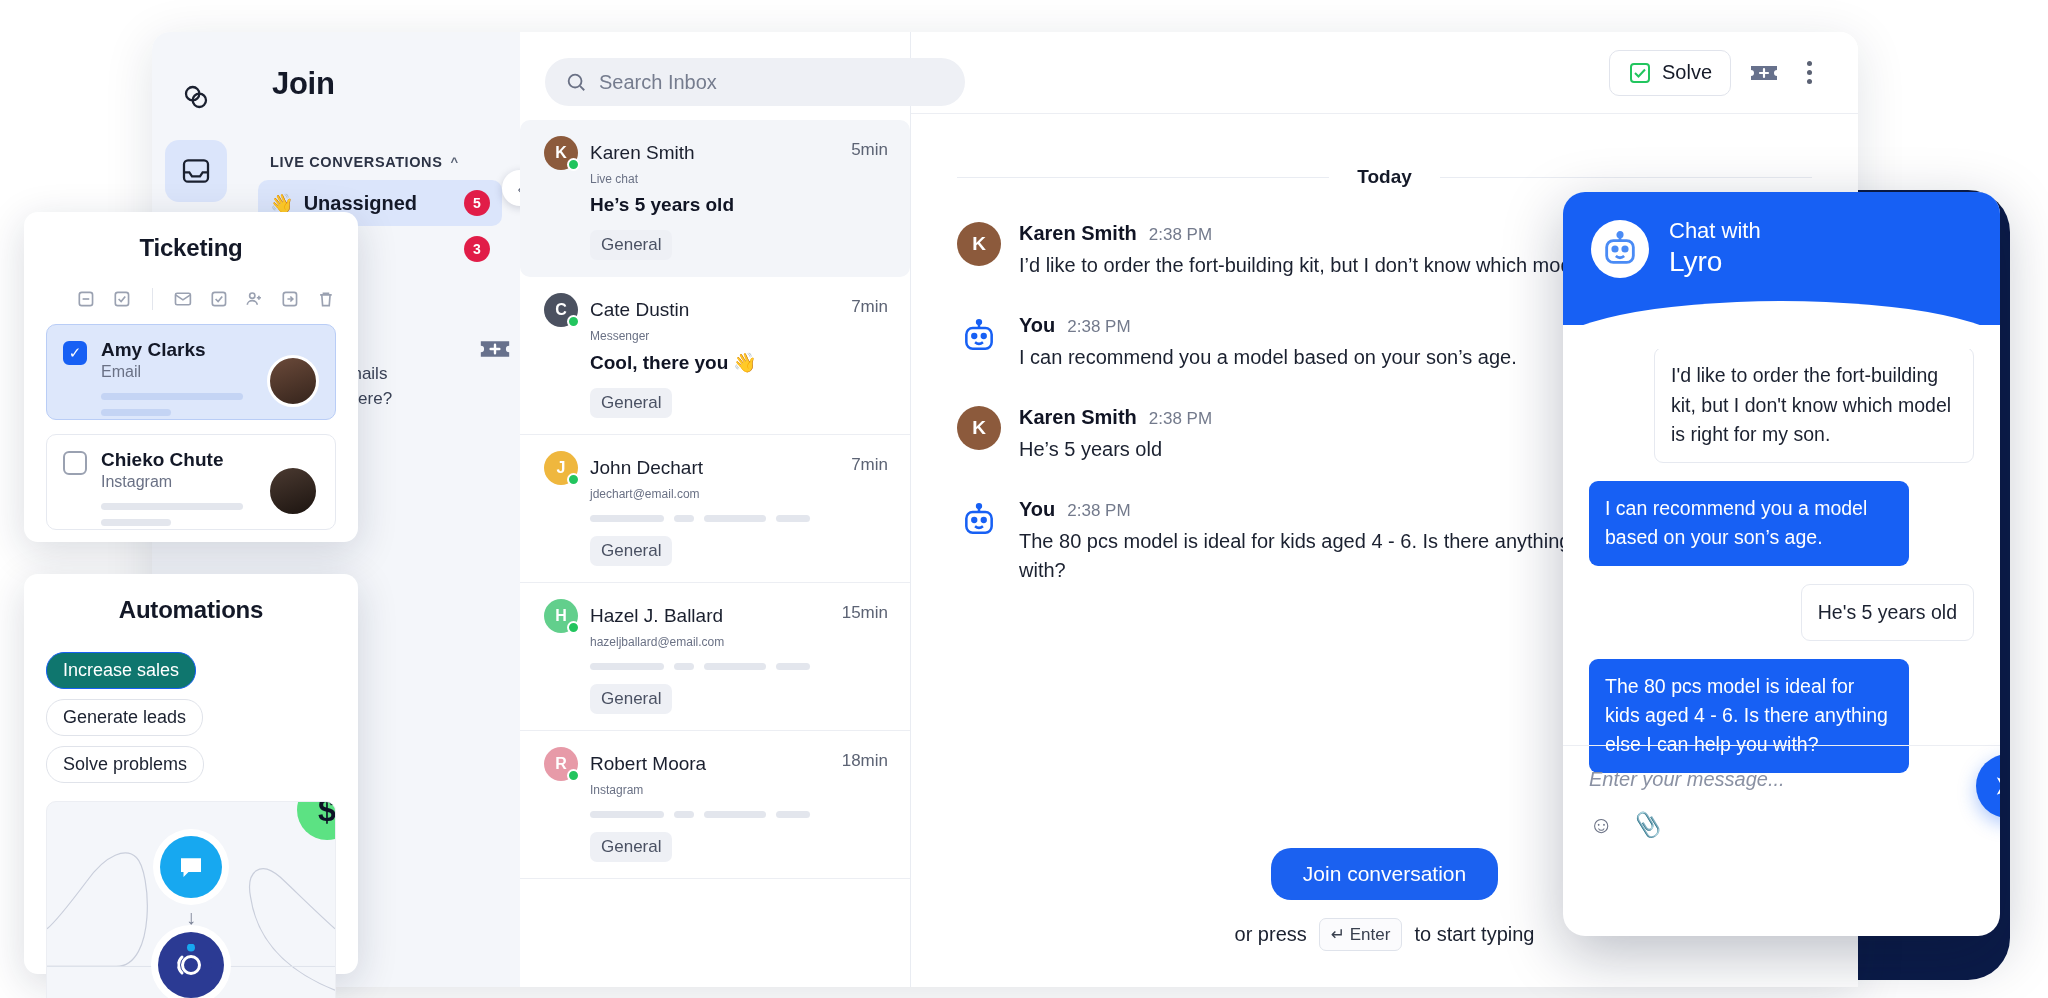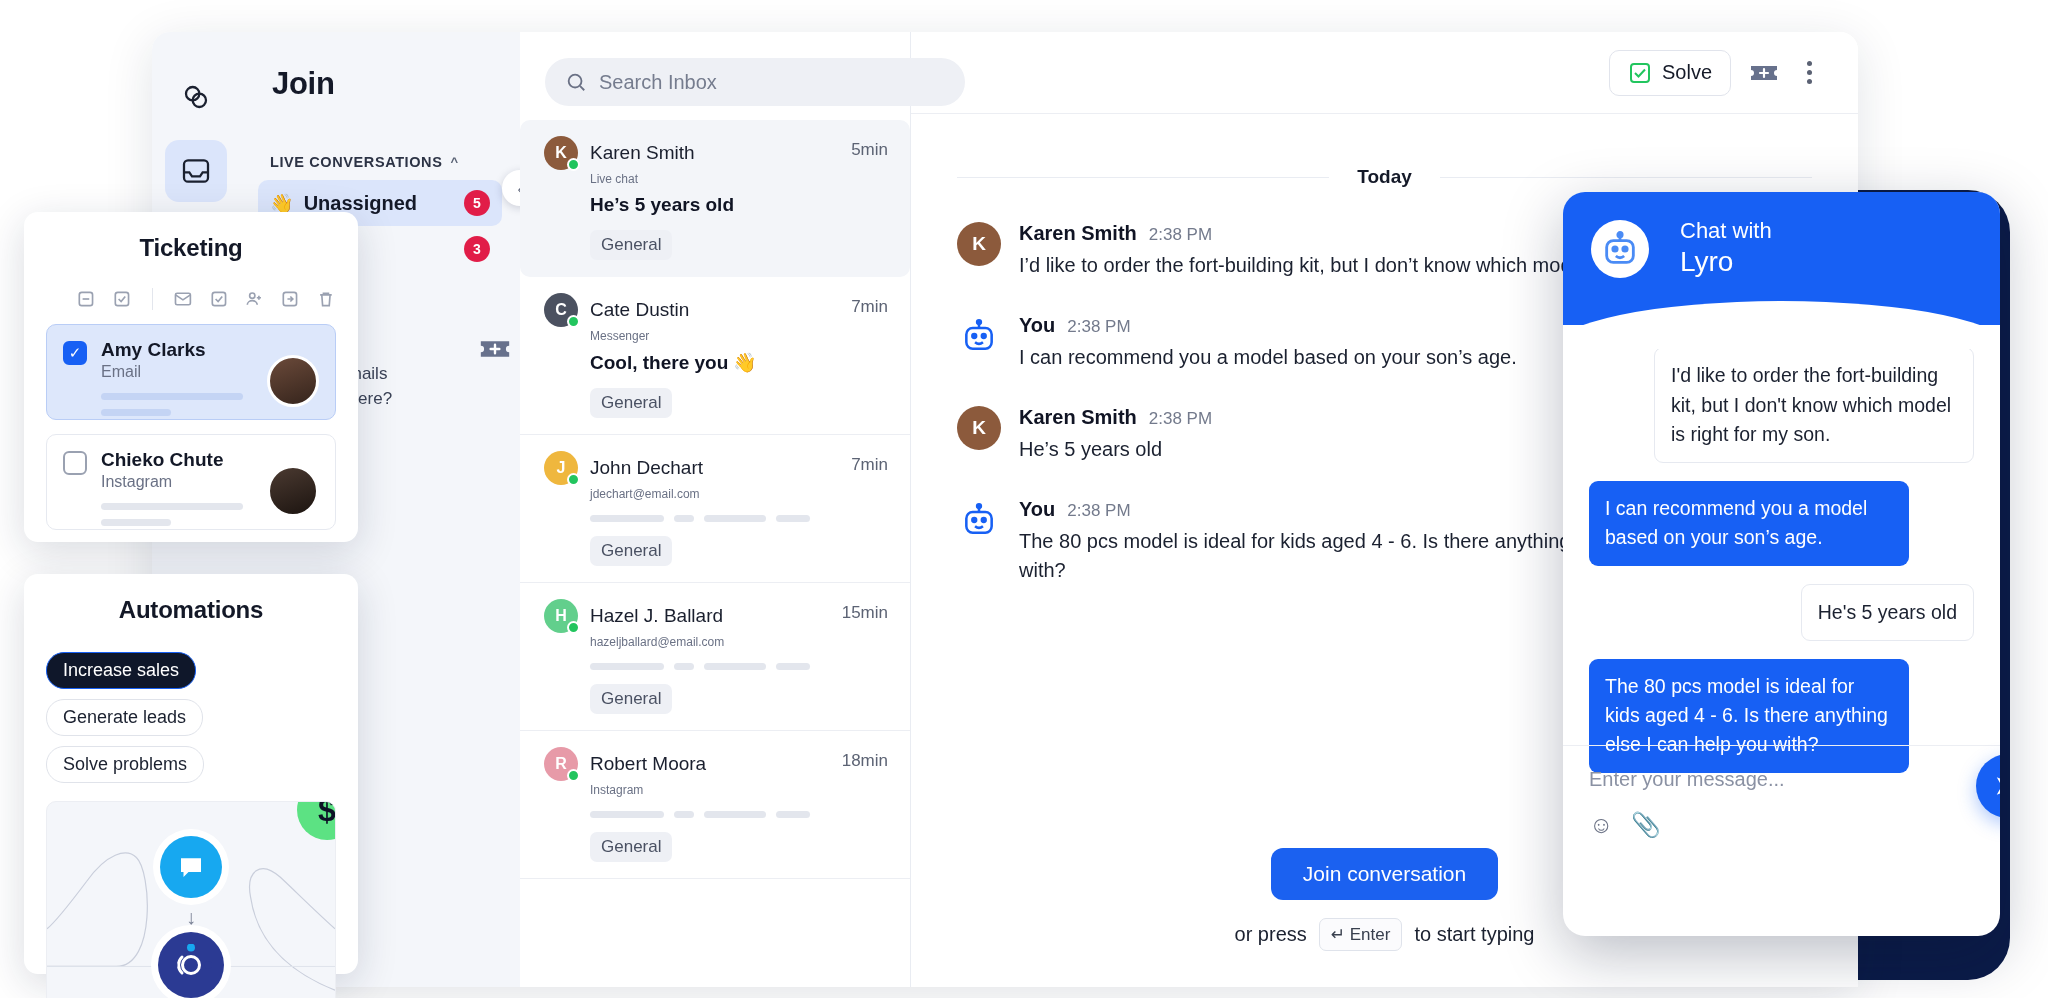"Chat with" .w-top { gap: 31px -> 20px }
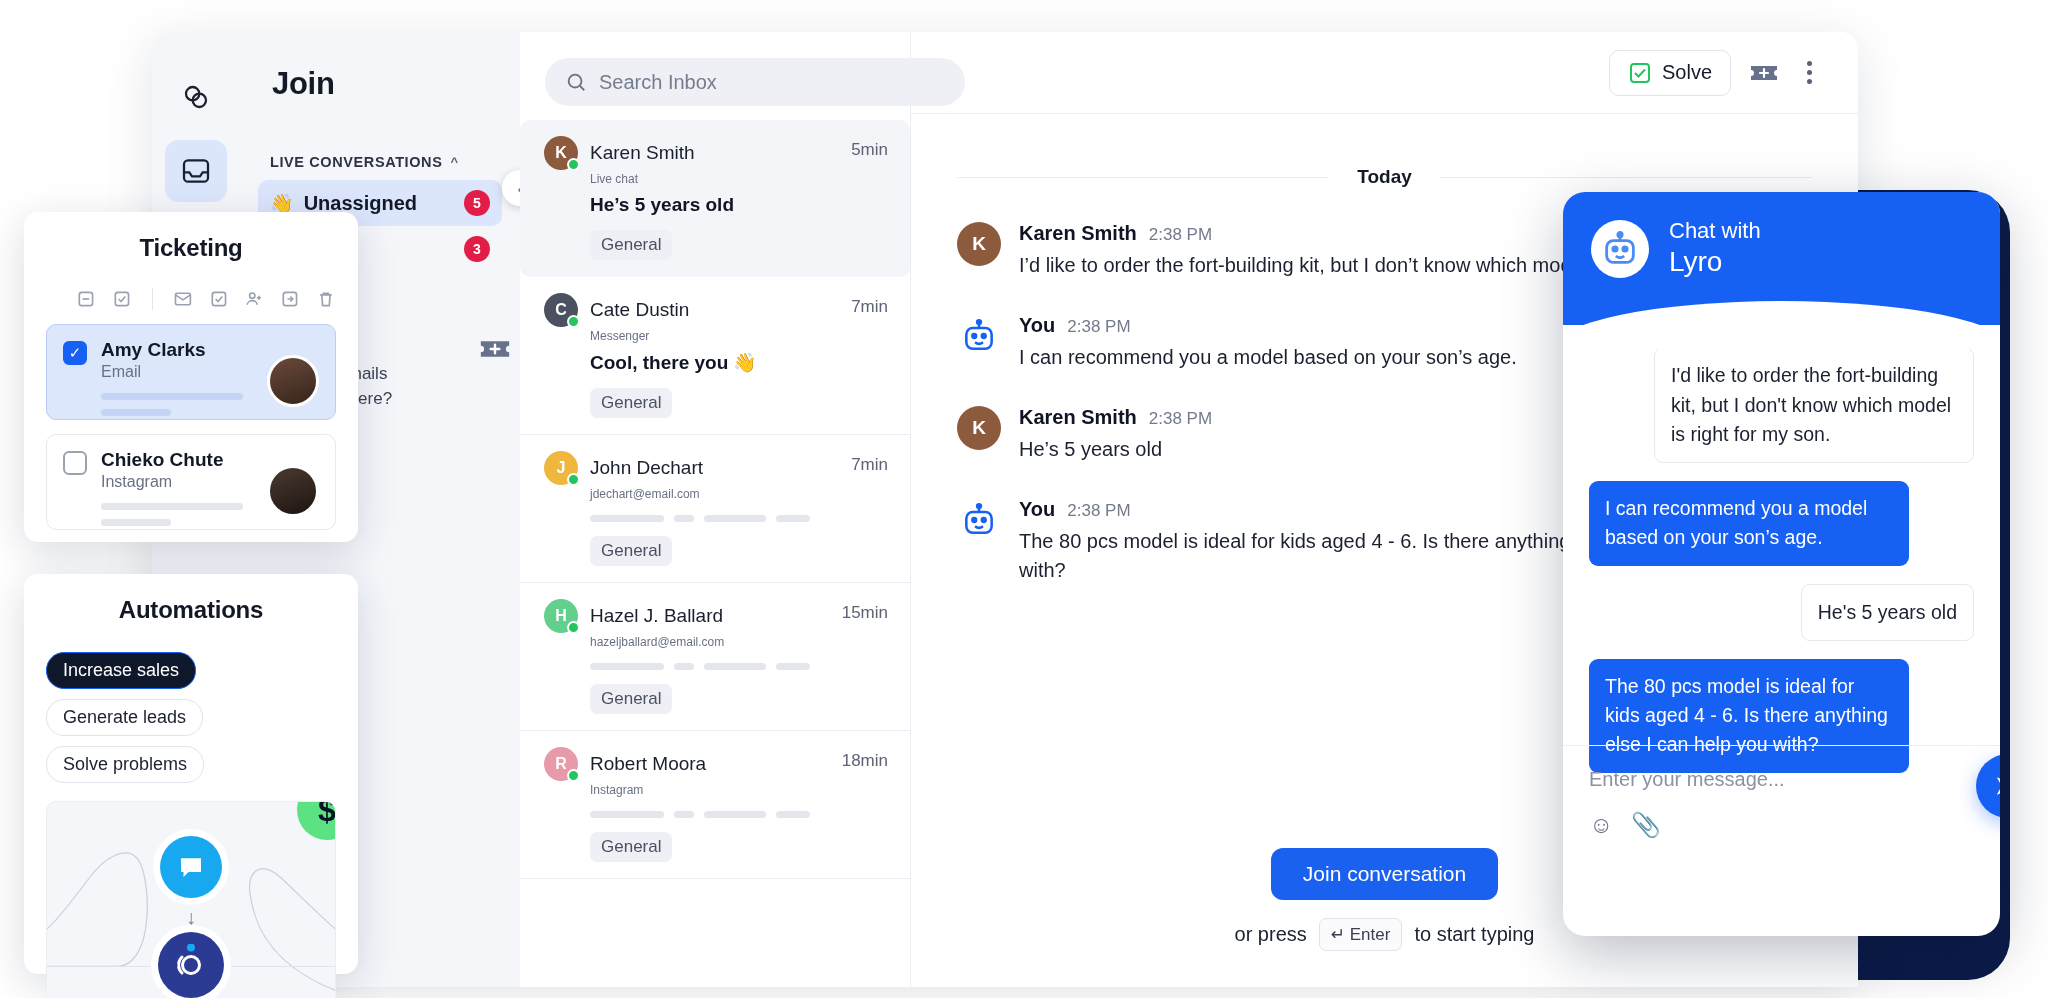"Increase sales" .chip.on { background: #0f172a -> #0f766e }
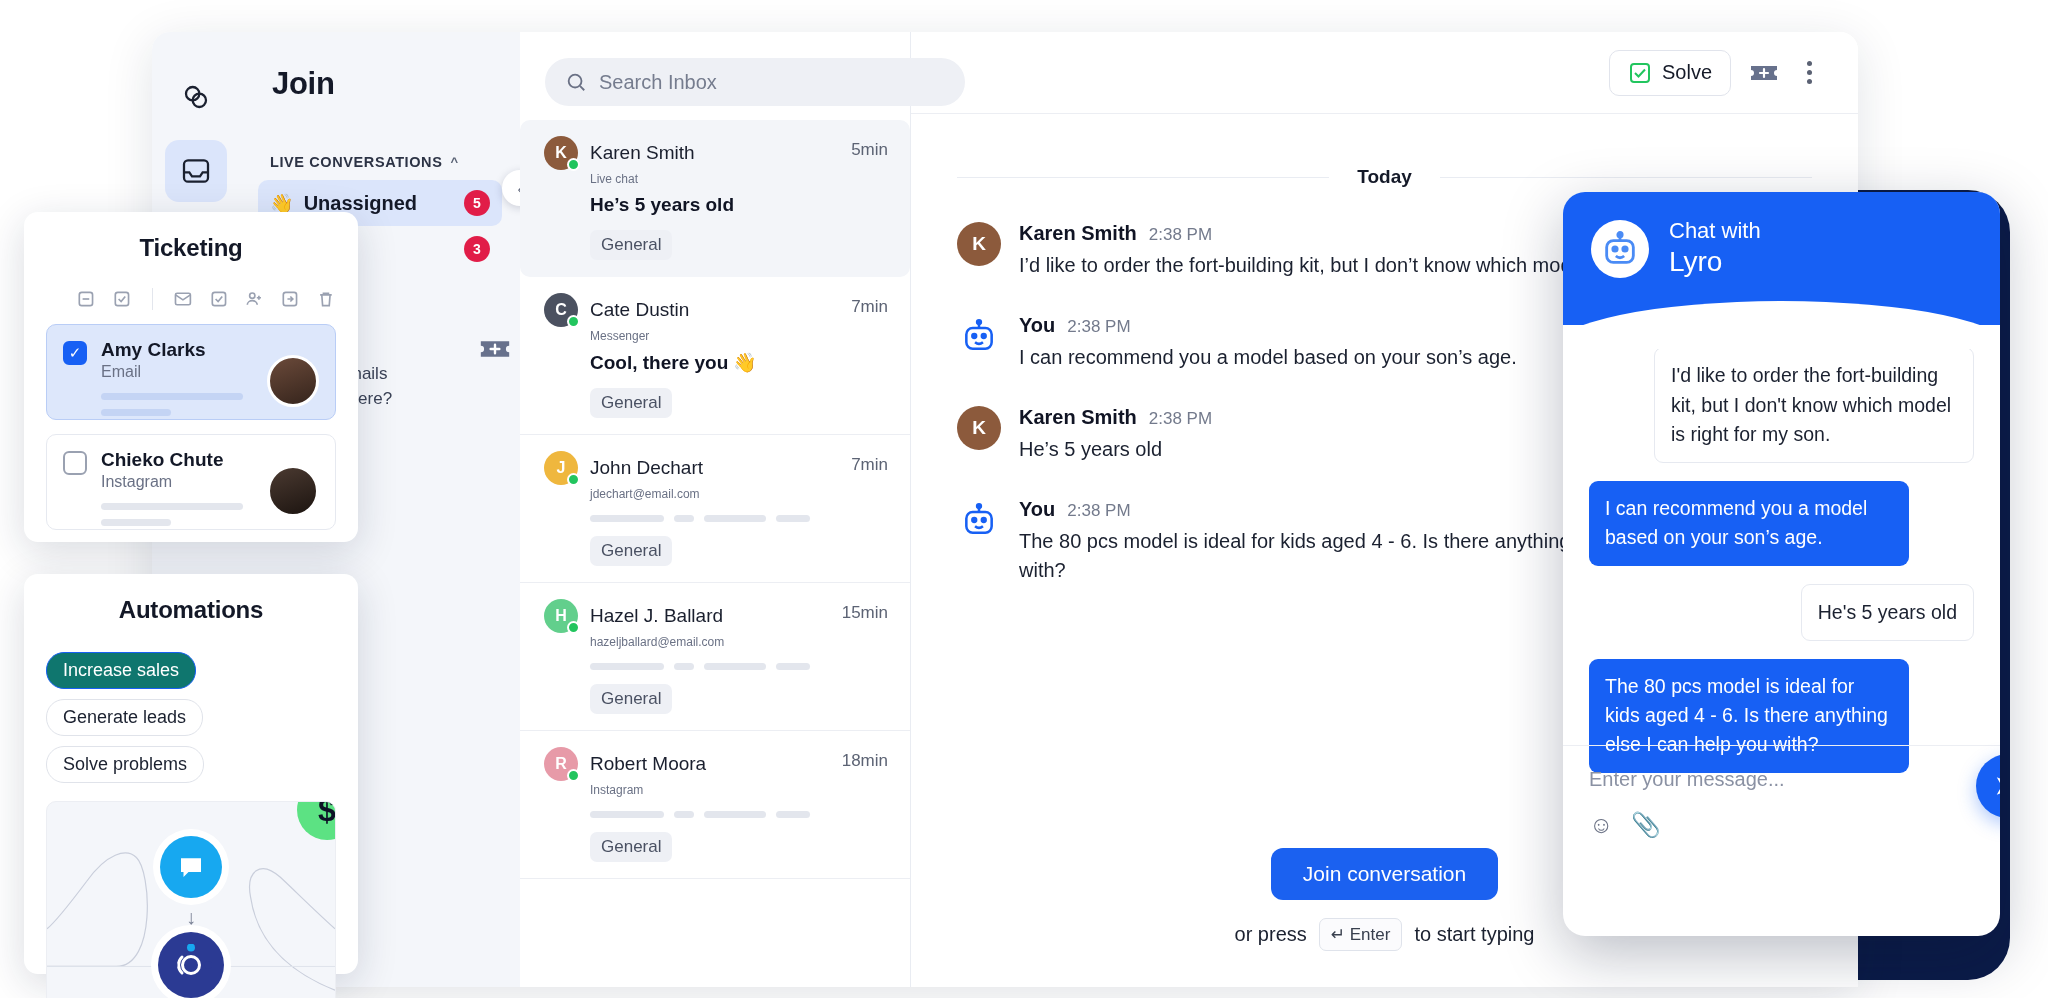"Enter your message..." .w-foot { font-style: none -> italic }
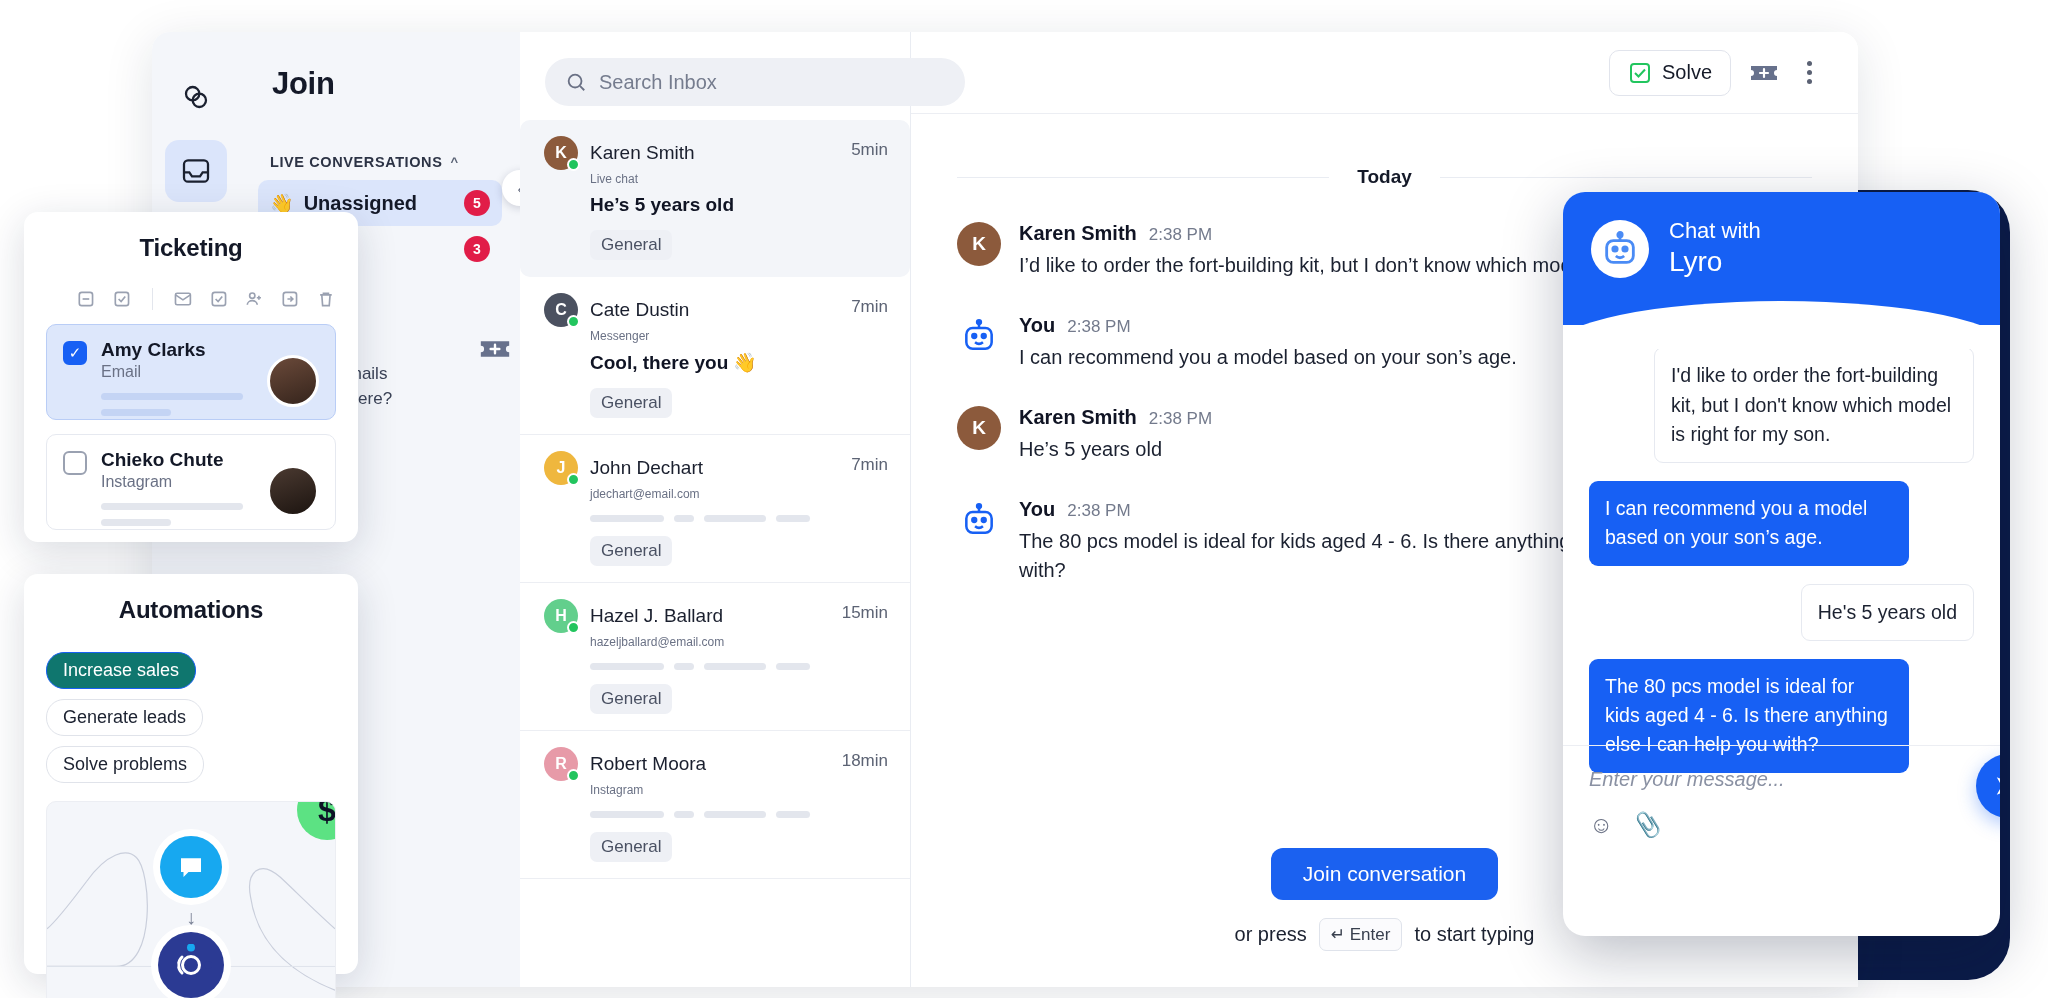"Join conversation" .join-btn { border-radius: 12px -> 20px }
